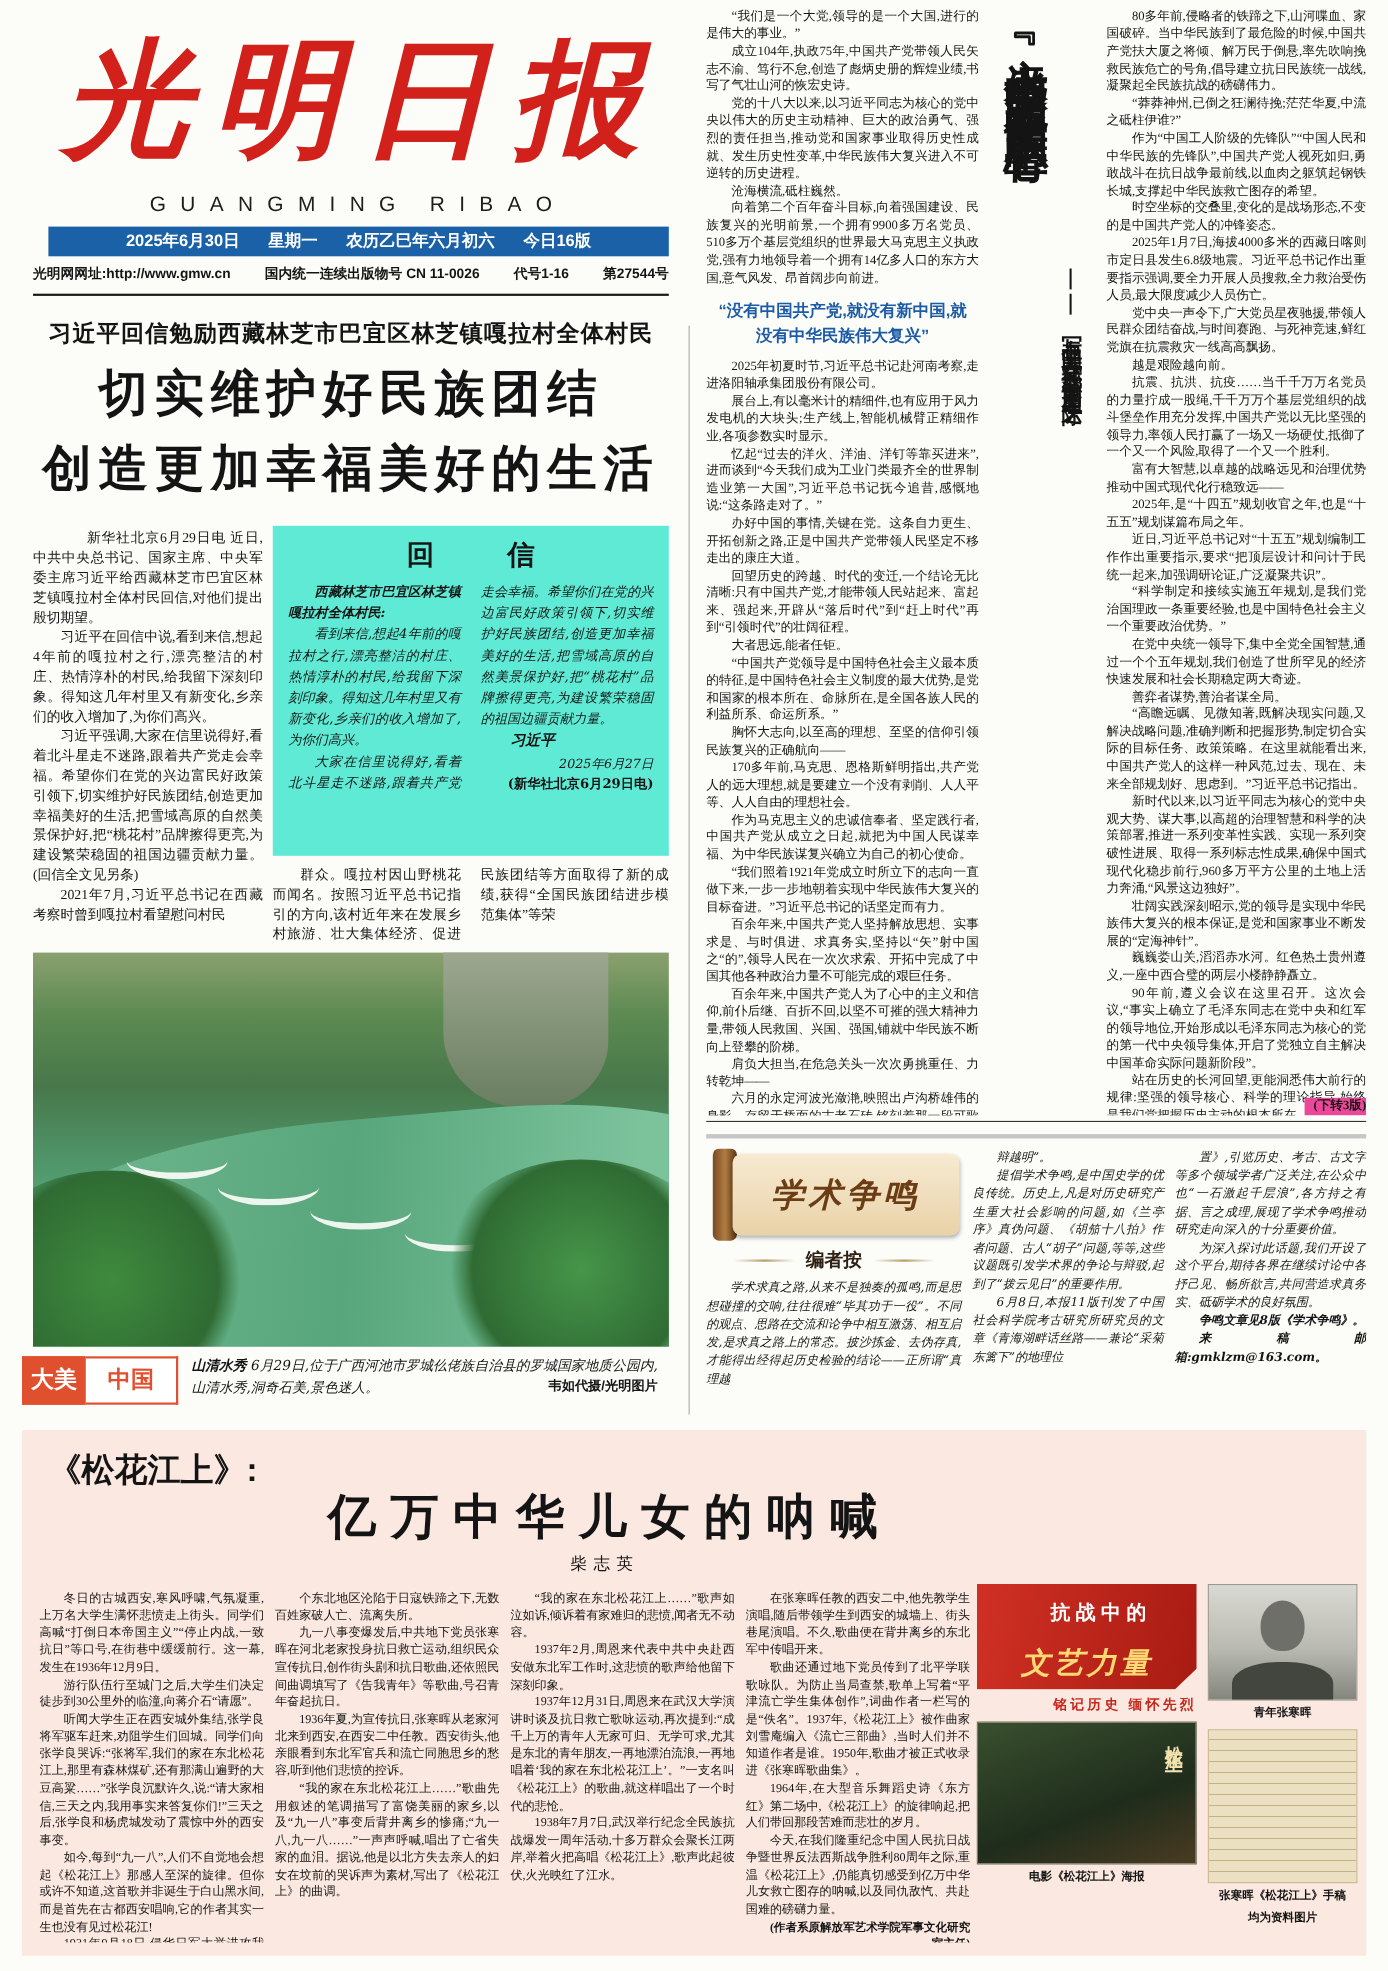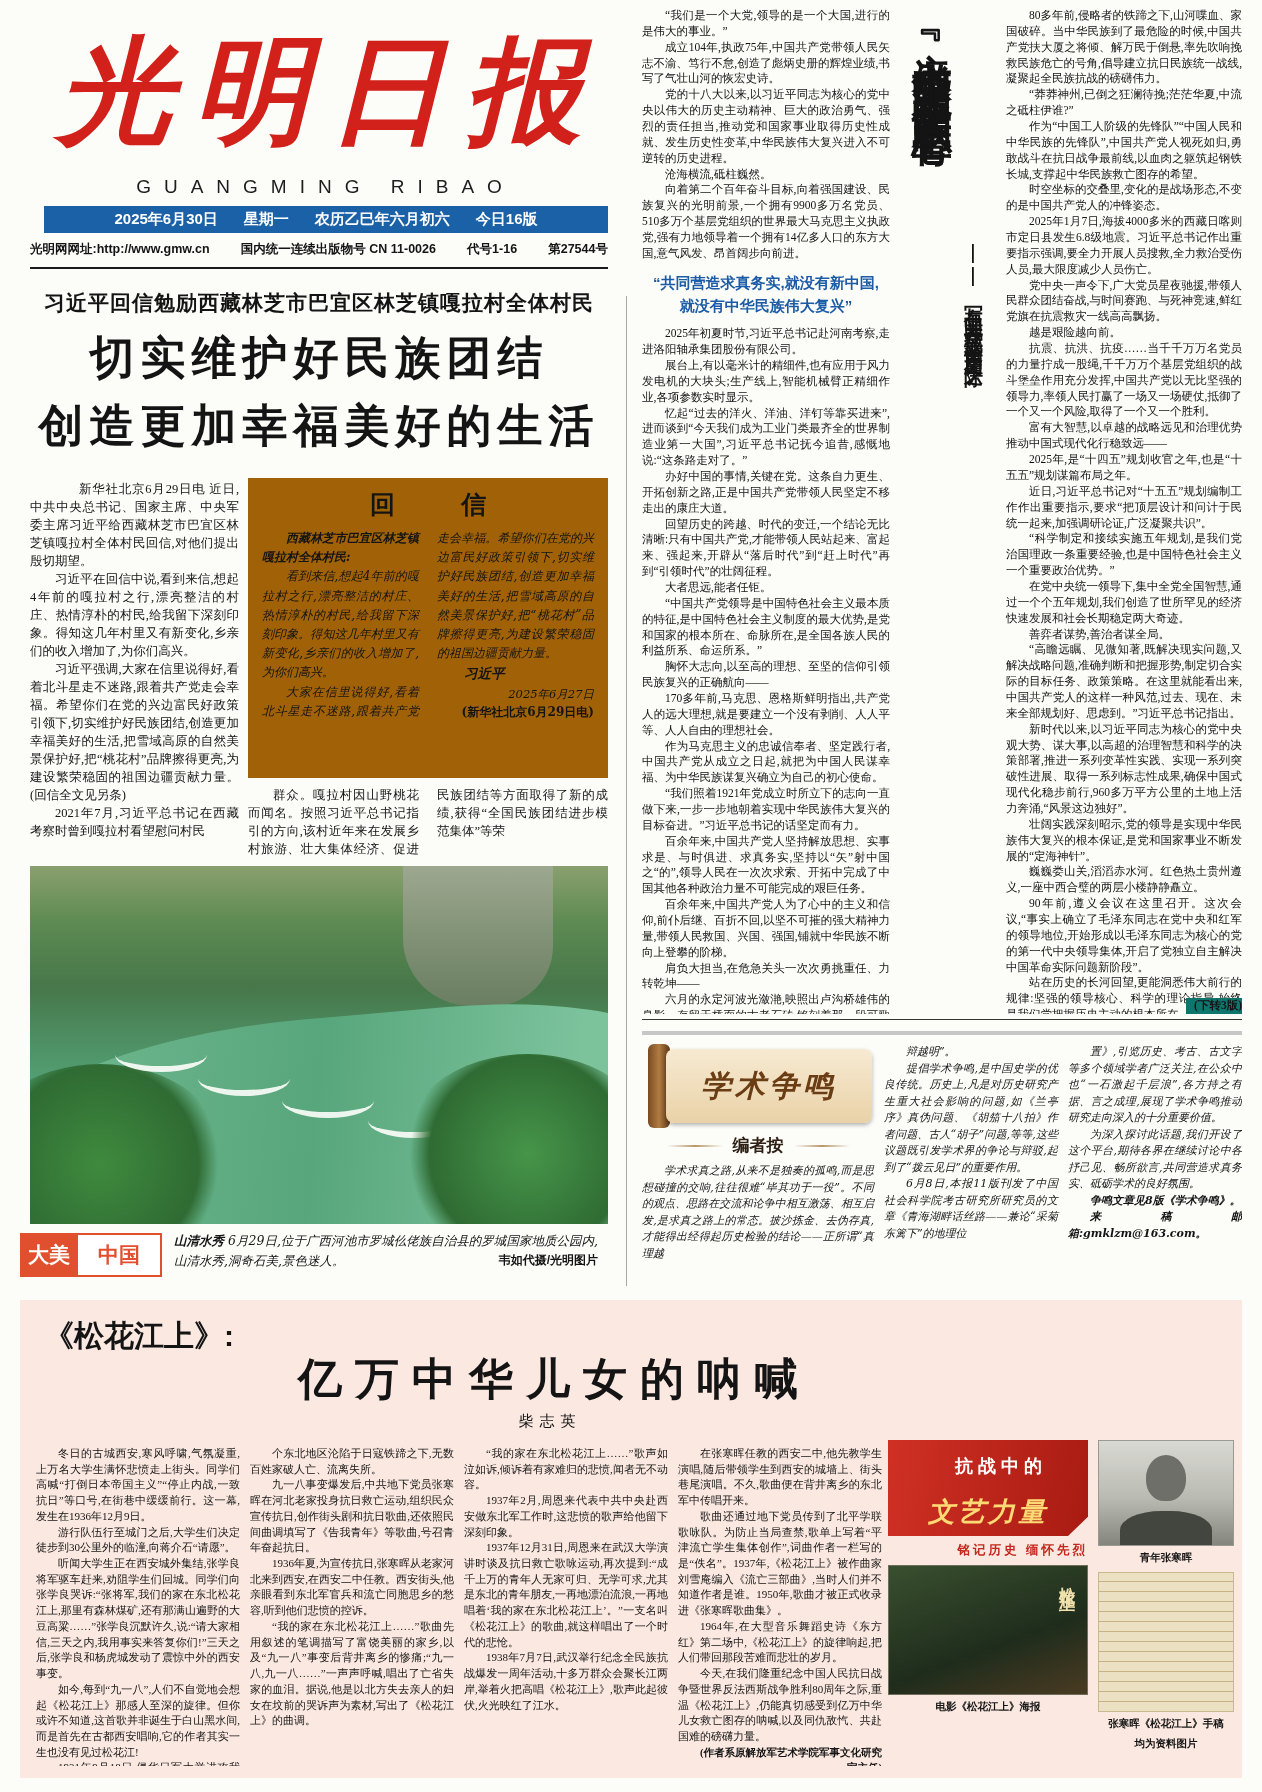"“共同营造求真务实,就没有新中国,就没有中华民族伟大复兴”" div.subhead { text: 共同营造求真务实 -> 没有中国共产党 }
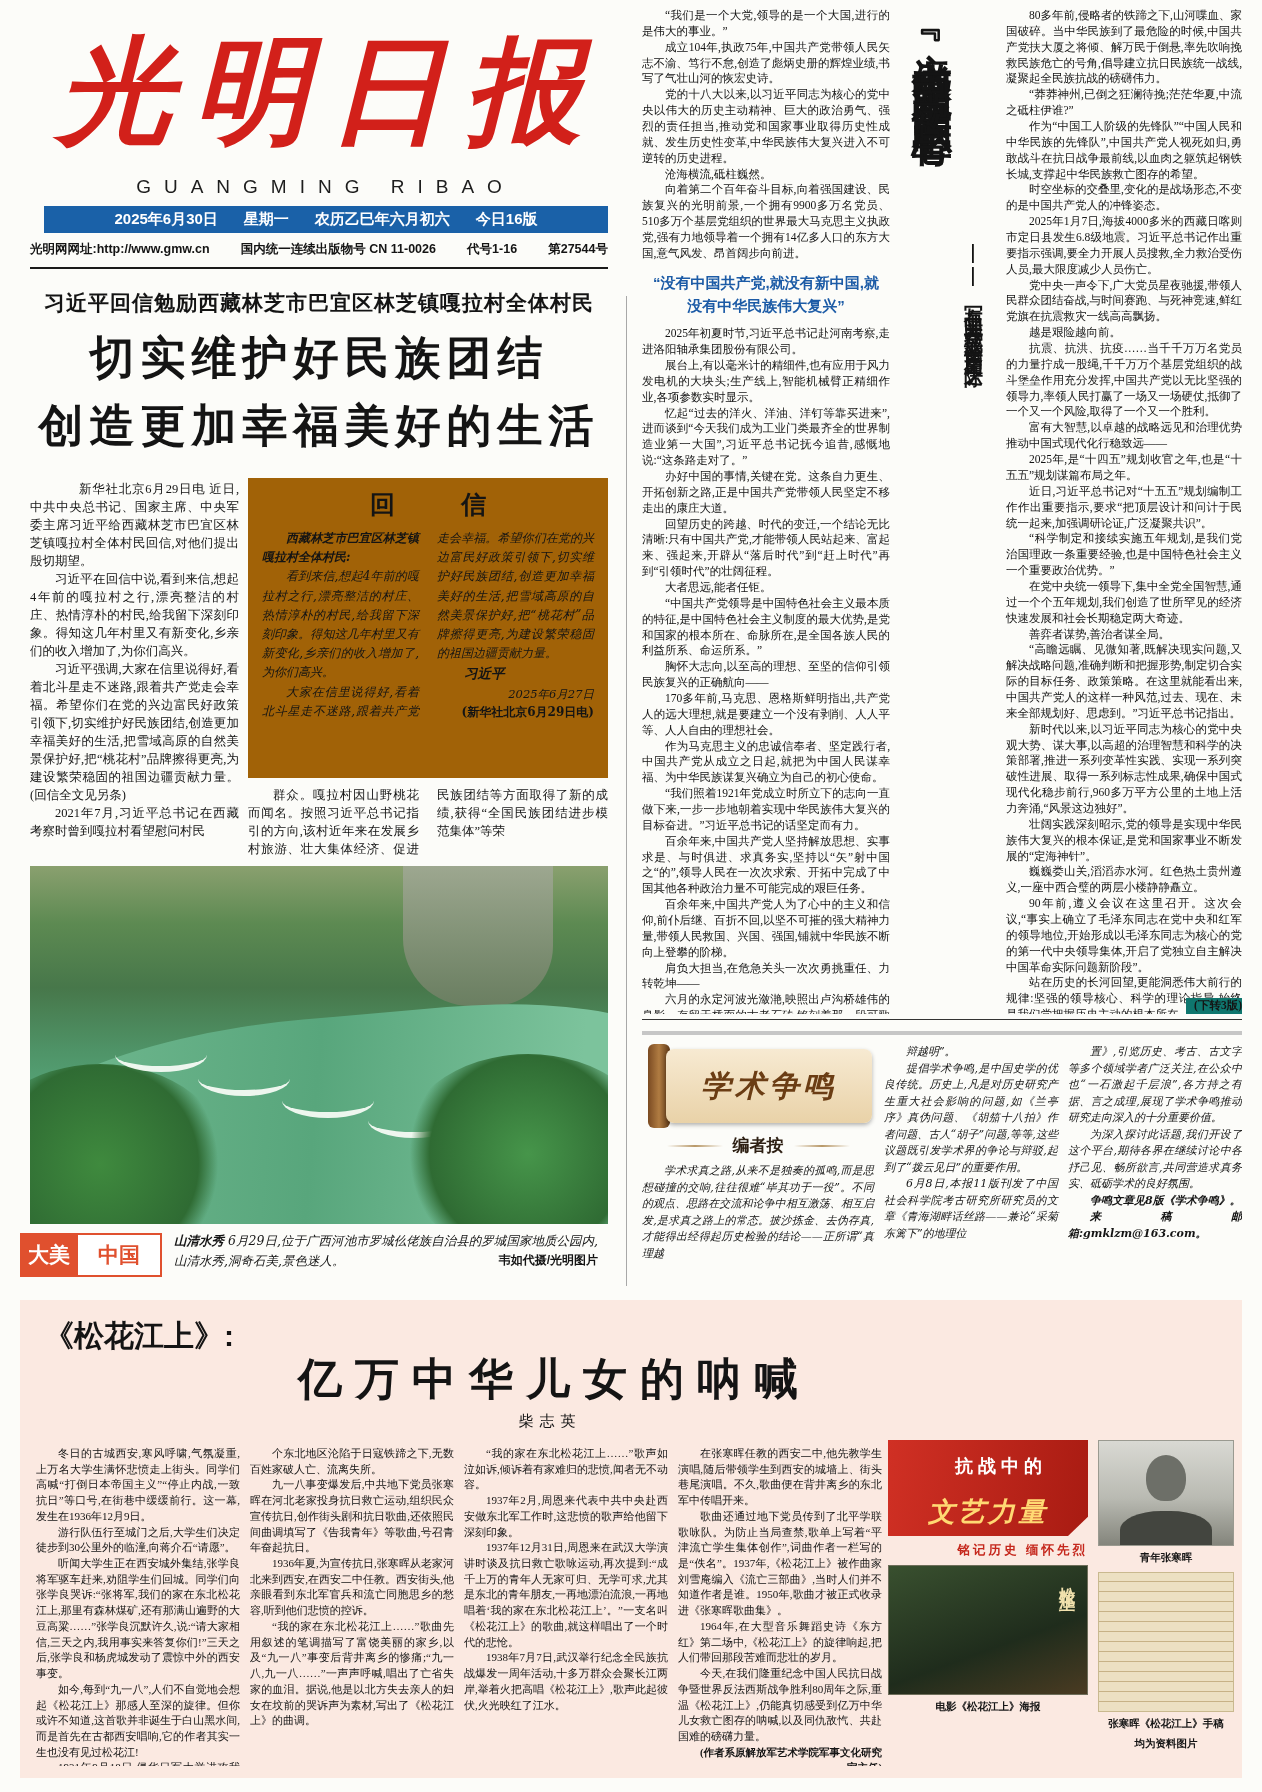"回 信" .letterbox { background: #a16207 -> #5eead4 }
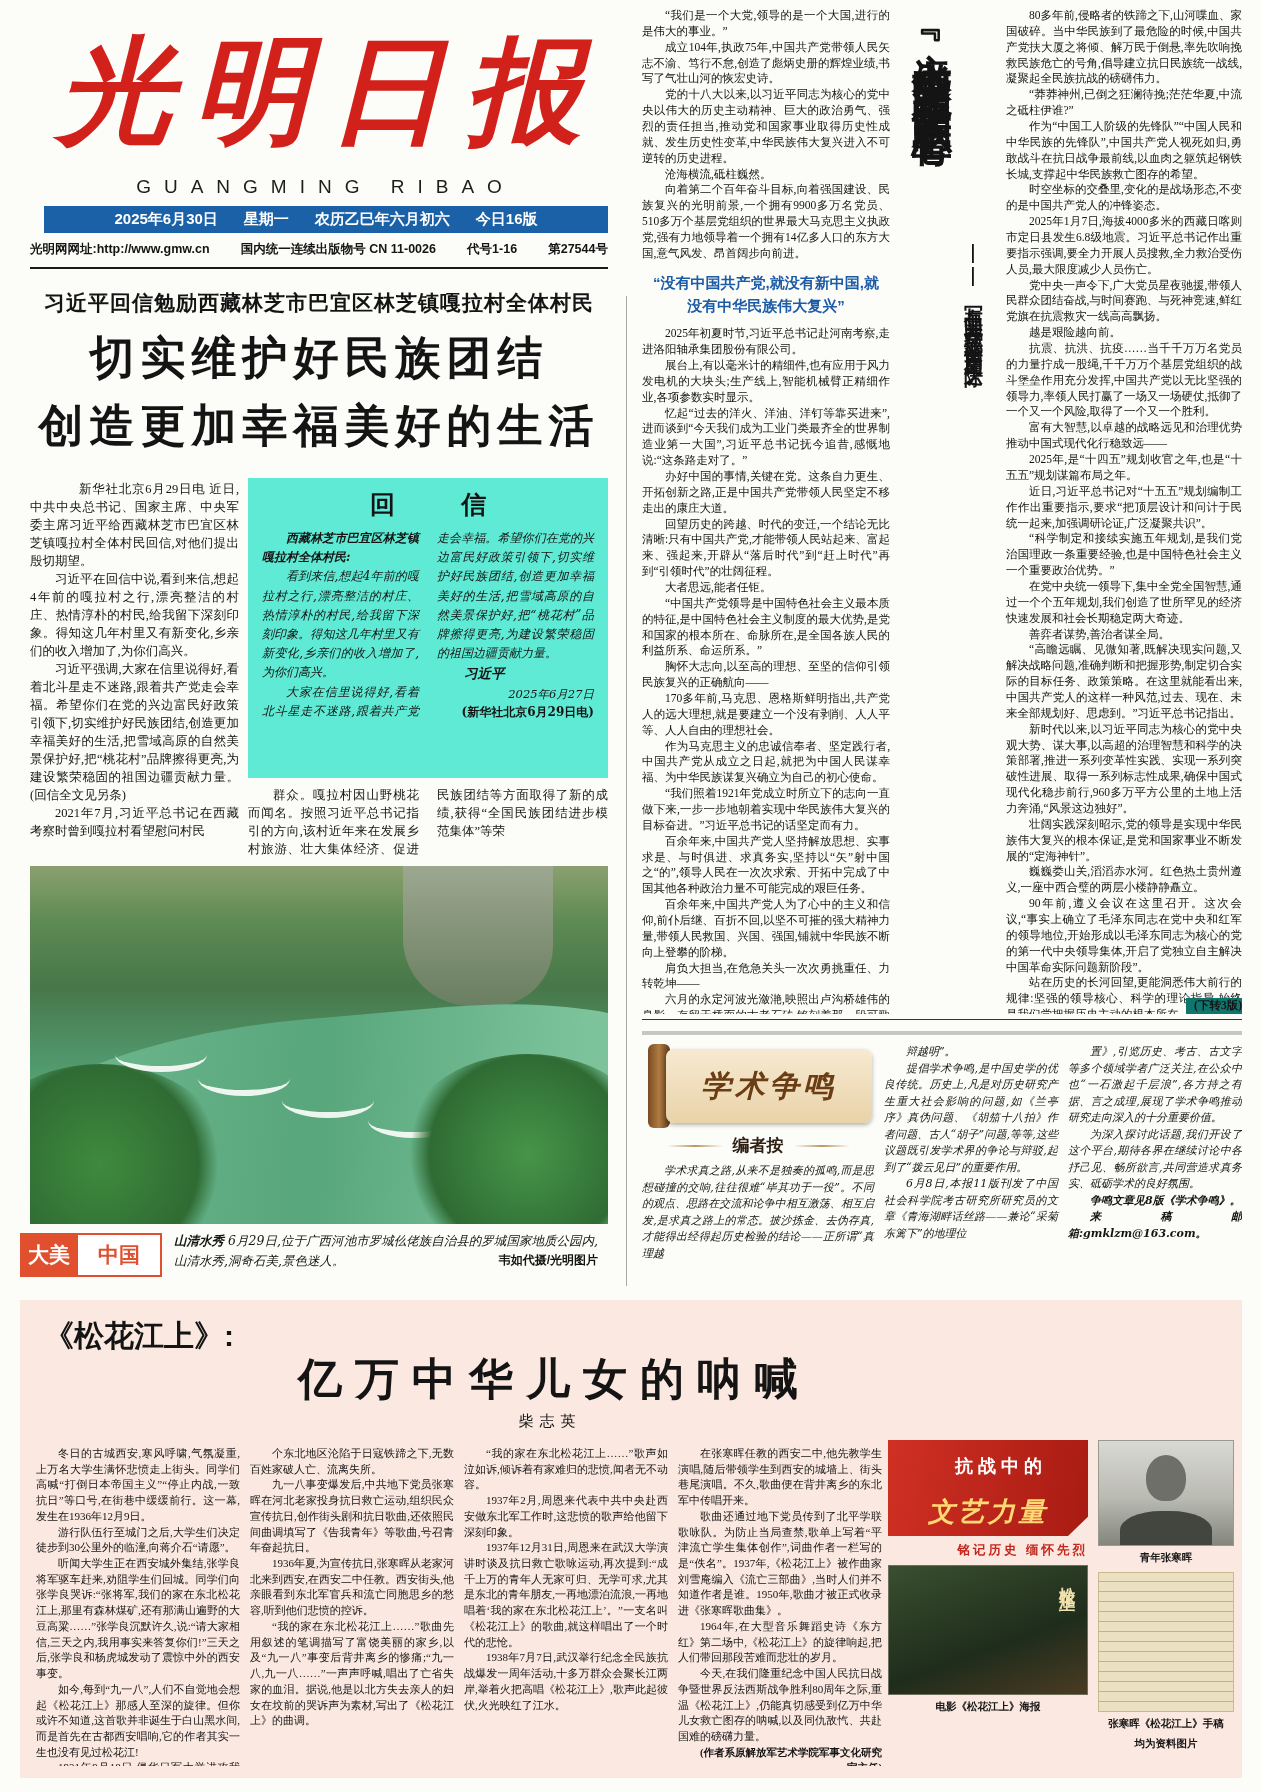"(下转3版)" .continued { background: #0f766e -> #ec4899 }
